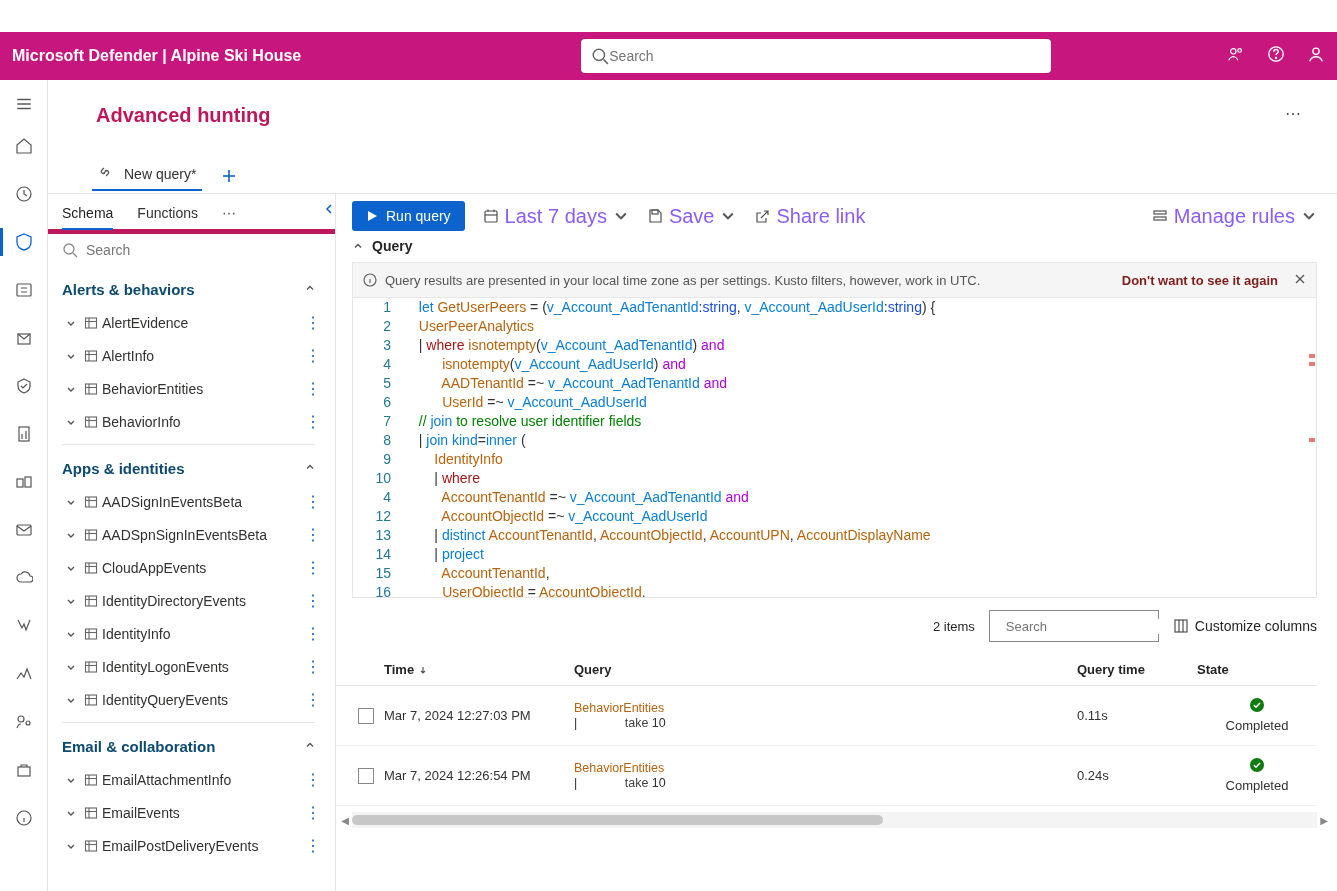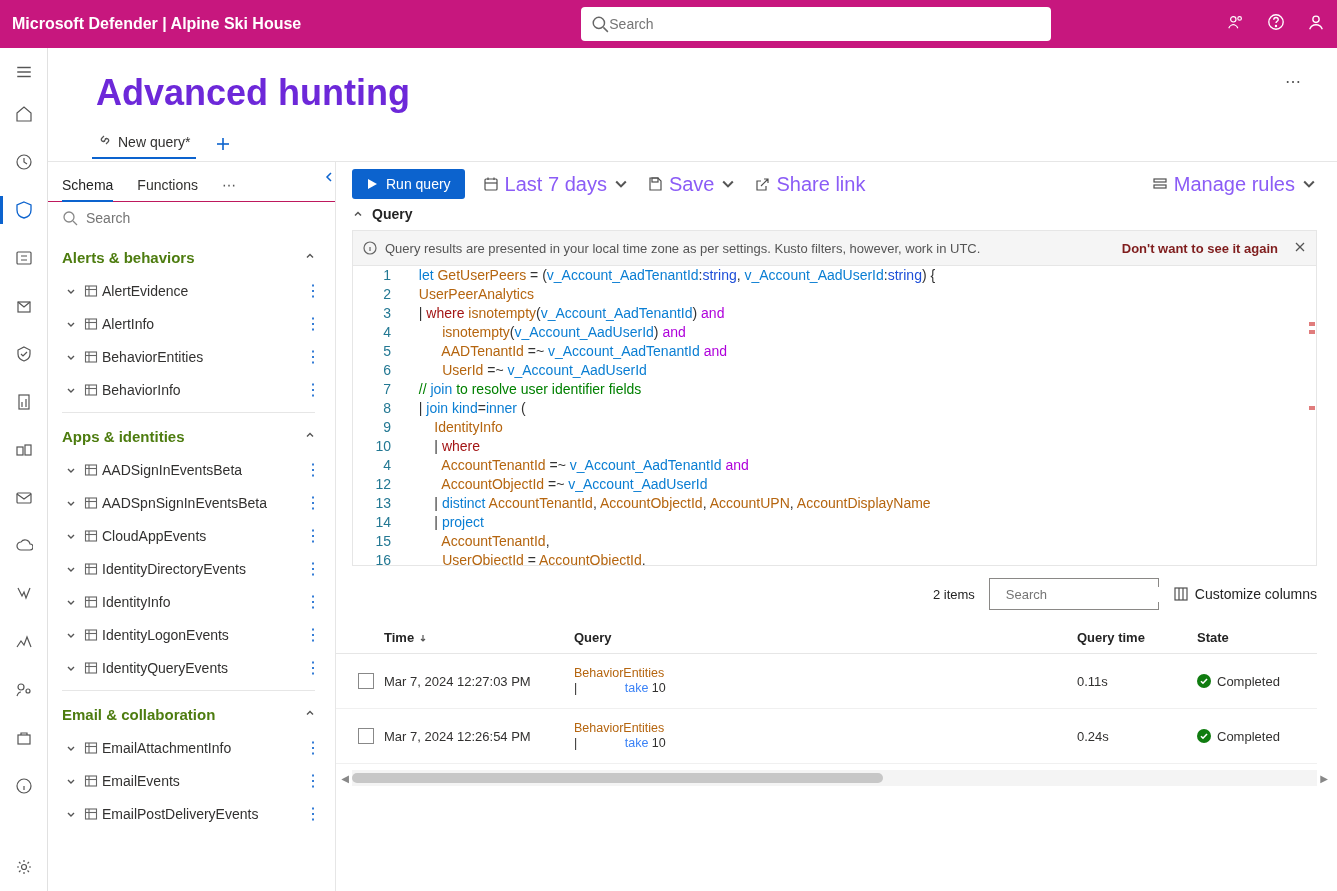"Microsoft Defender | Alpine Ski" .topbar { margin-top: none -> 32px }
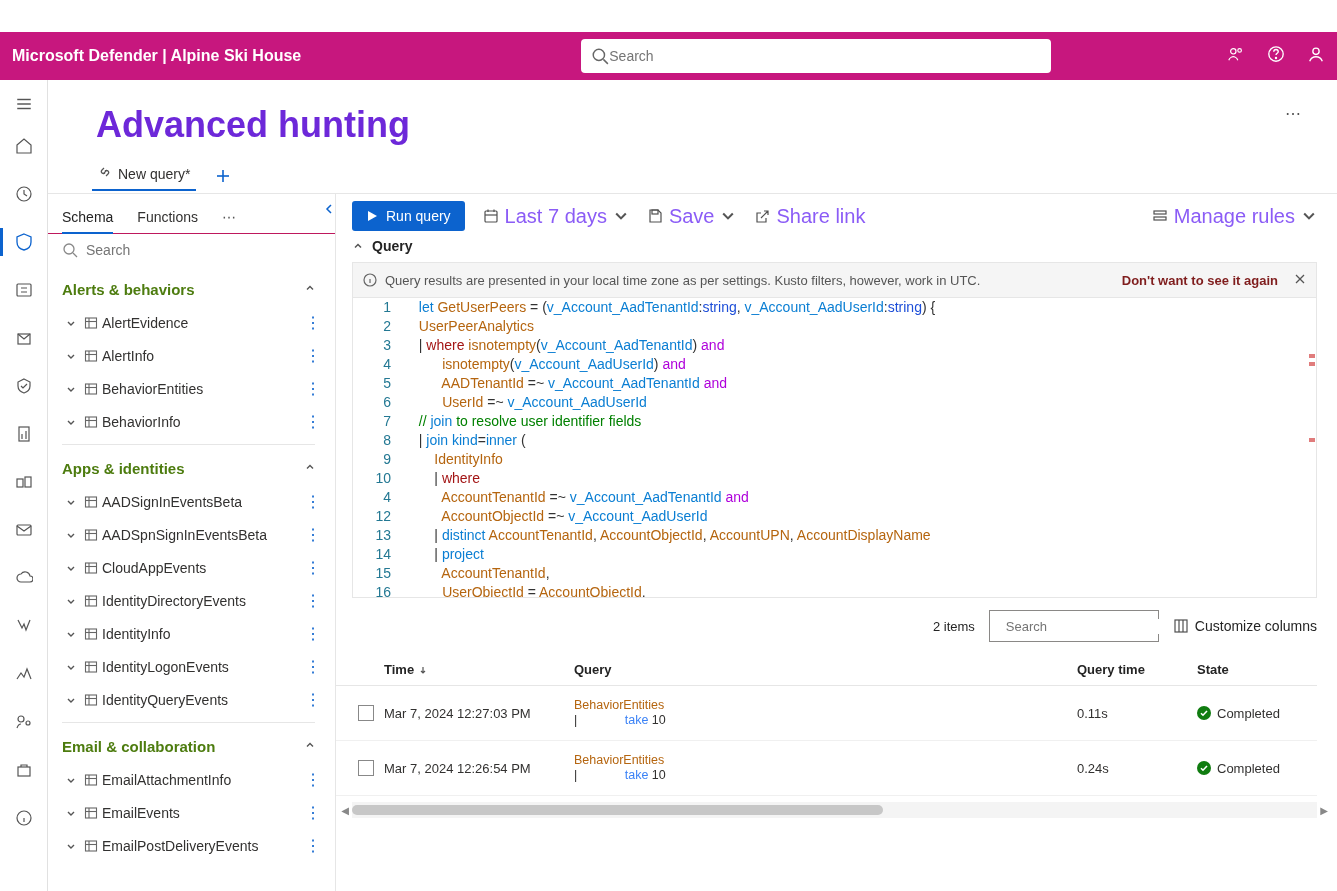"Advanced hunting" .page-head h1 { color: #6d28d9 -> #be185d; font-size: 36px -> 20px }
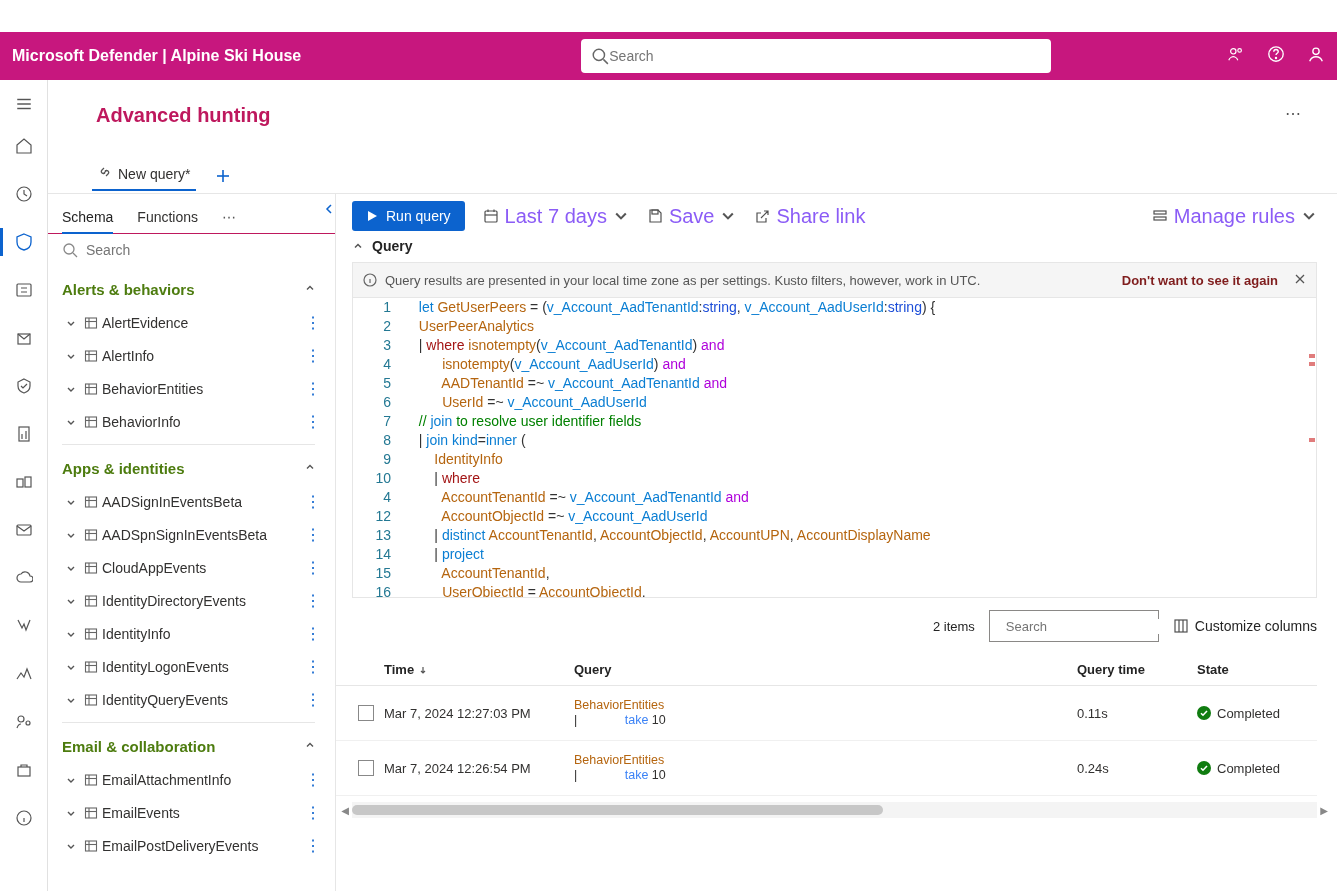"New query*" .qtab { gap: 6px -> 12px }
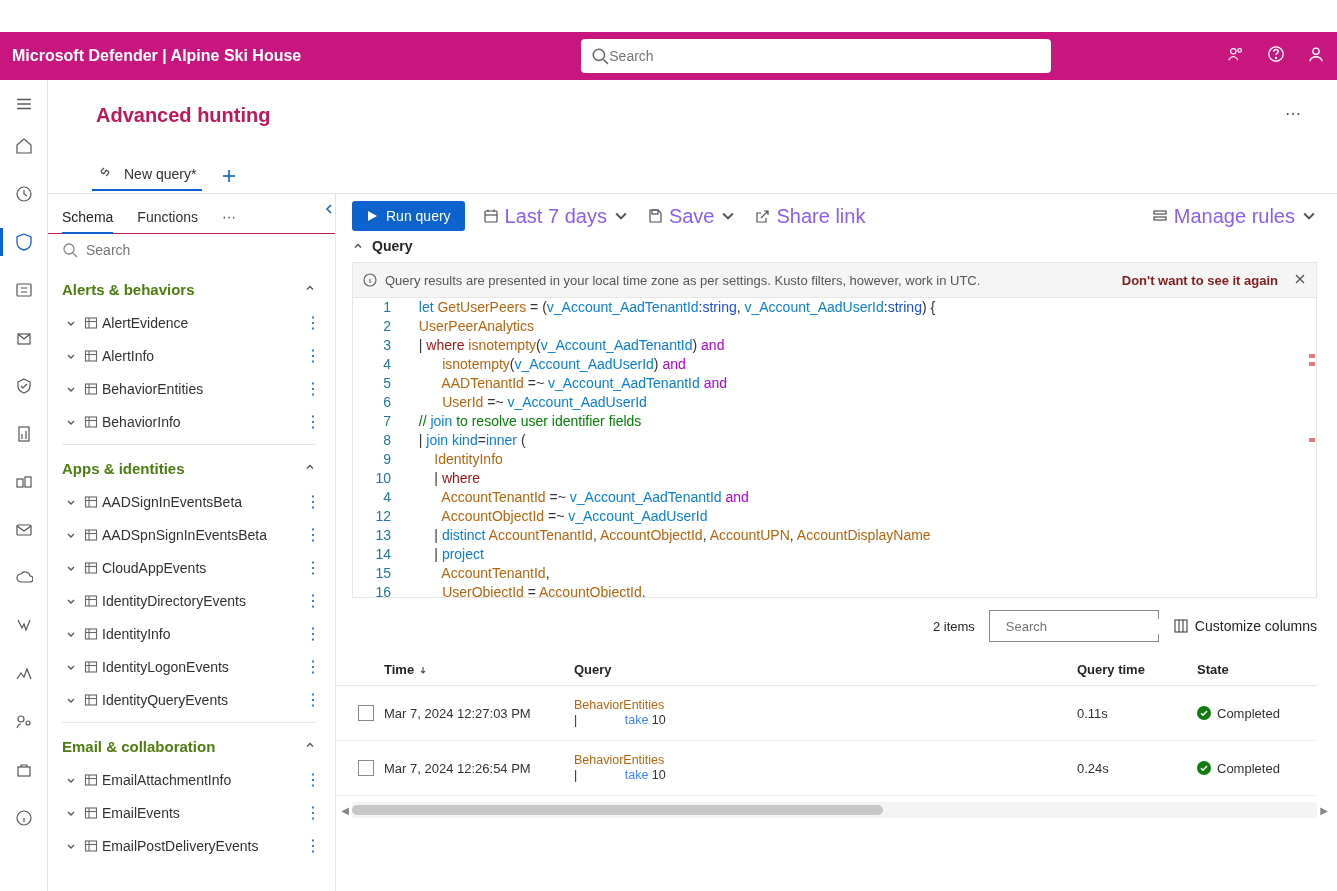"Schema" .sidepanel .sidetabs { border-bottom: 1px solid #be185d -> 5px solid #be185d }
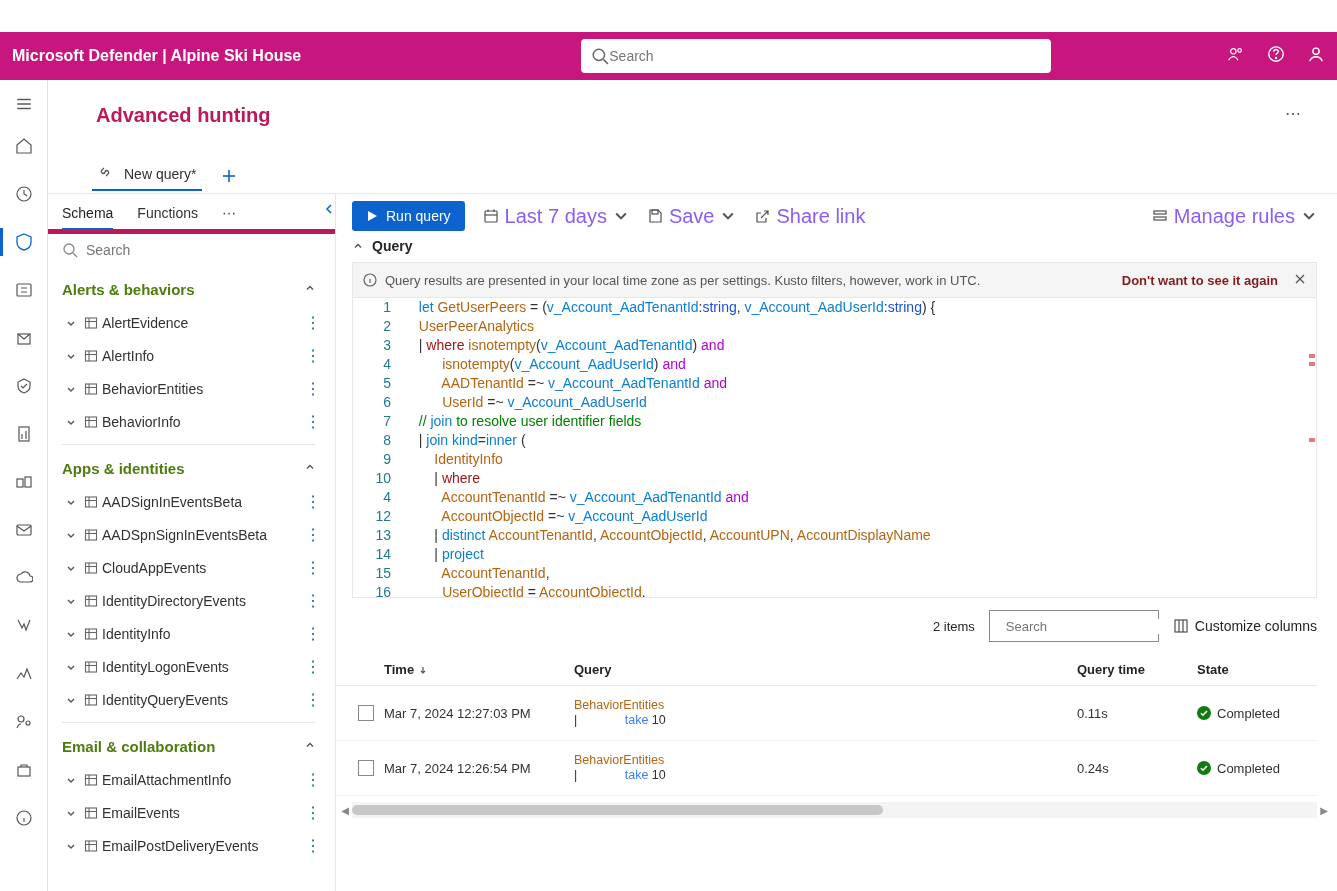"Alerts & behaviors" .group-head .gtitle { color: #4d7c0f -> #0c4a6e }
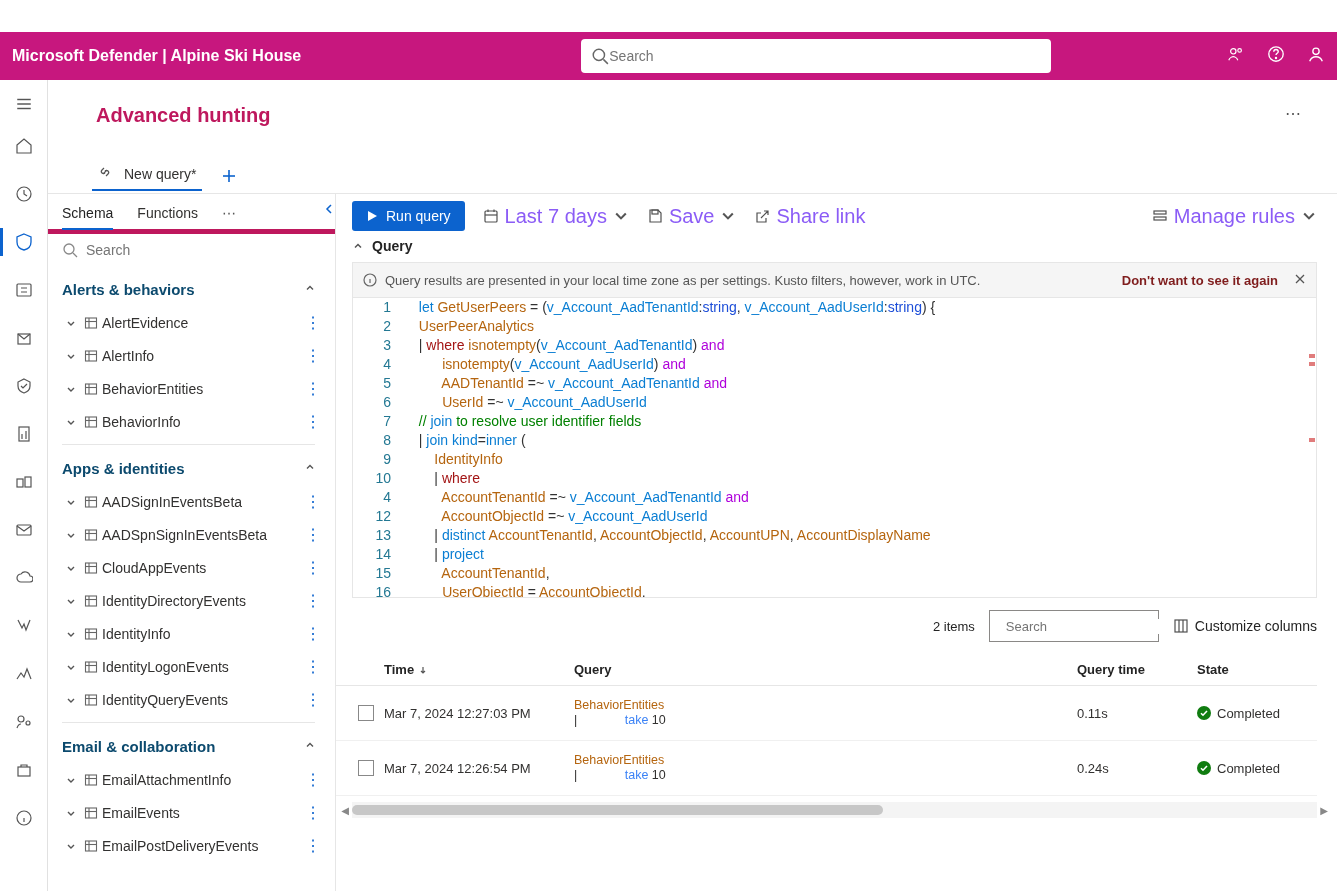"take" .hrow .c-query .q2 { color: #3b82f6 -> #404040 }
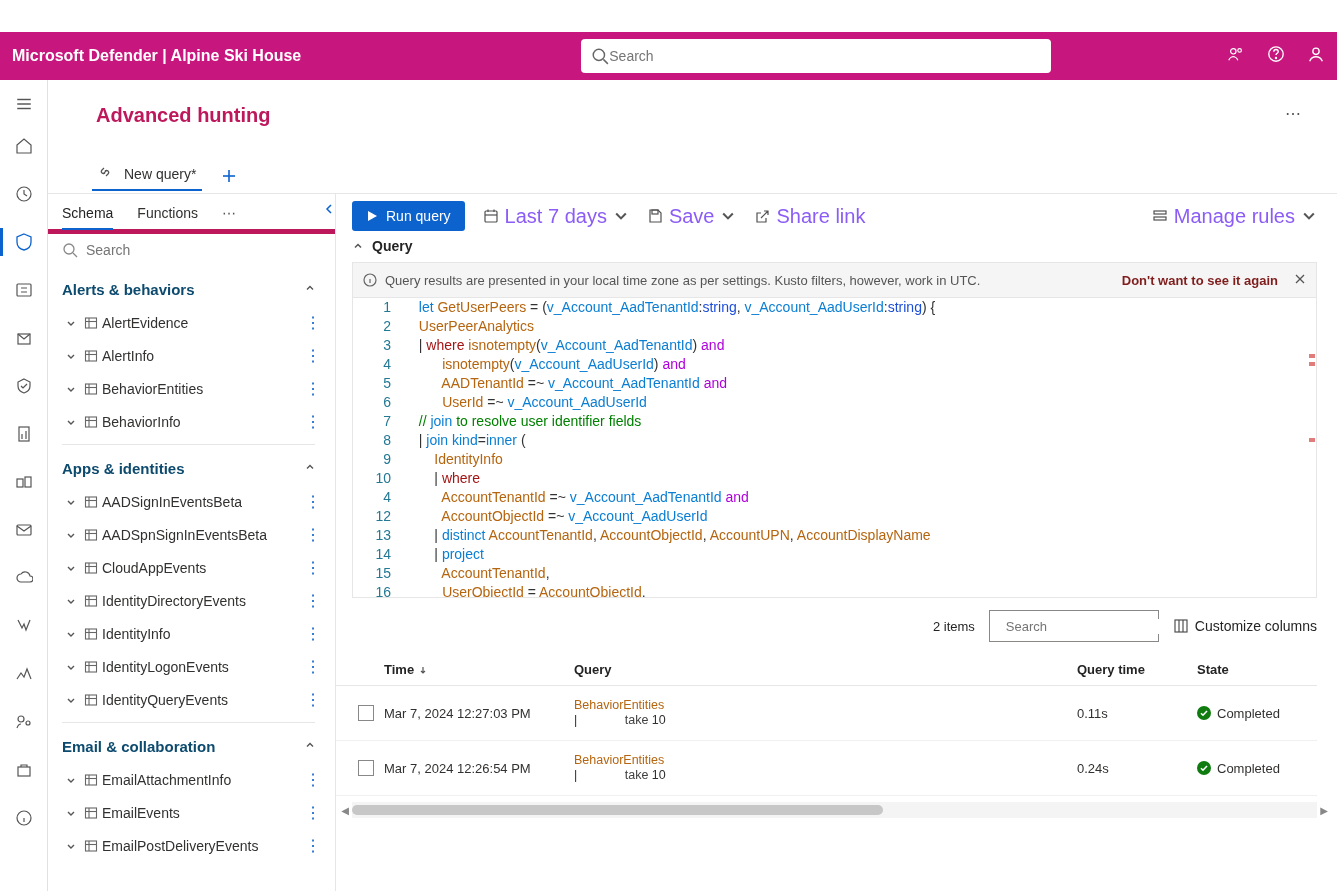"Completed" .hrow .c-state { flex-direction: none -> column }
